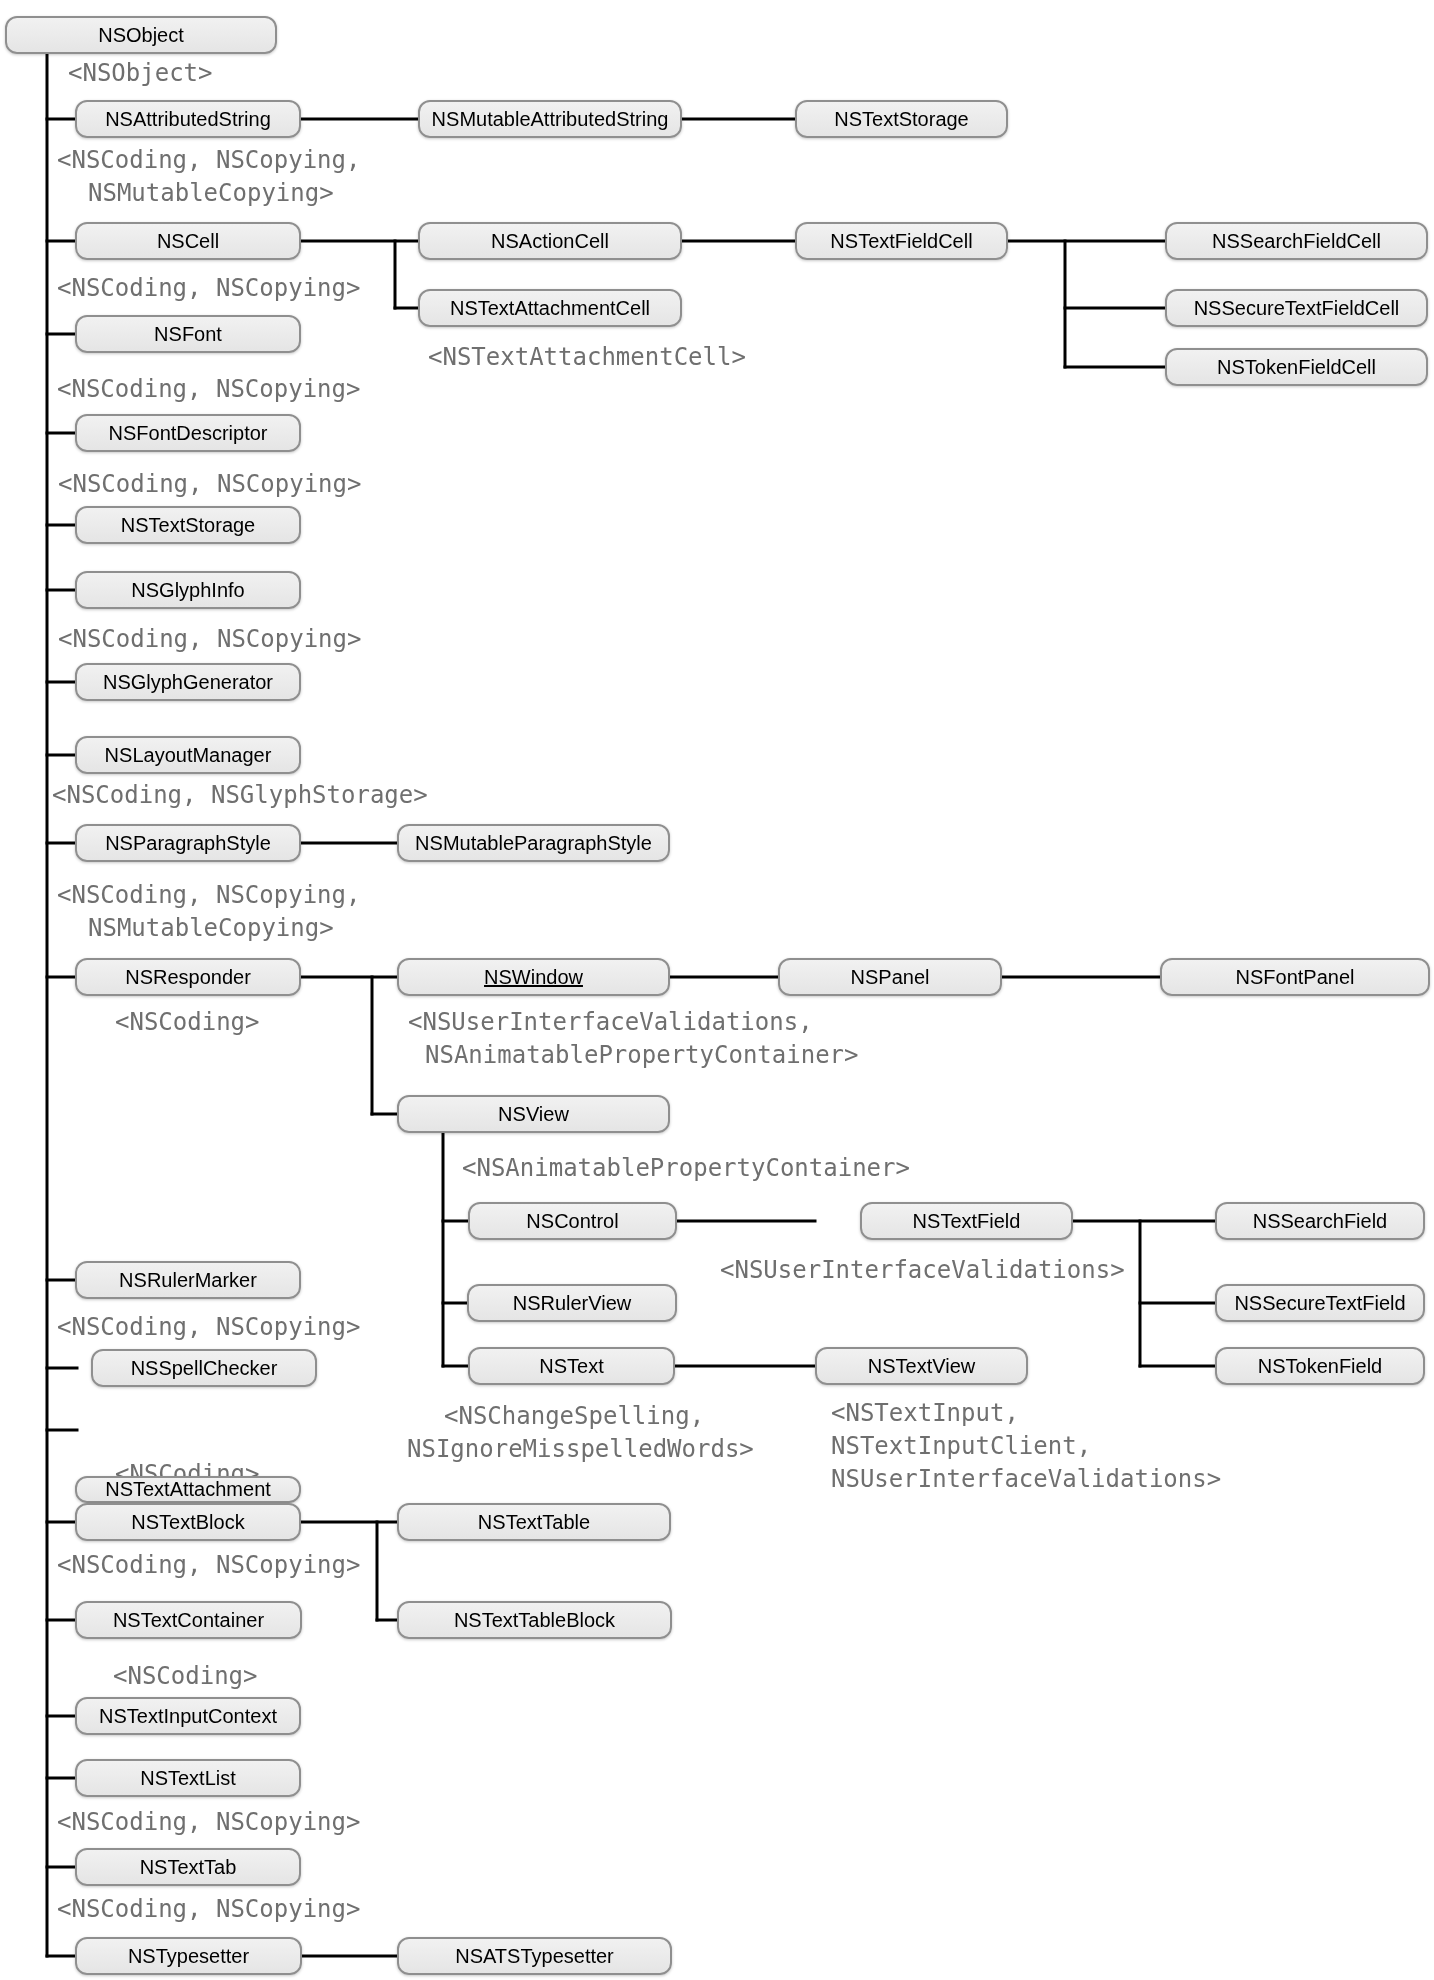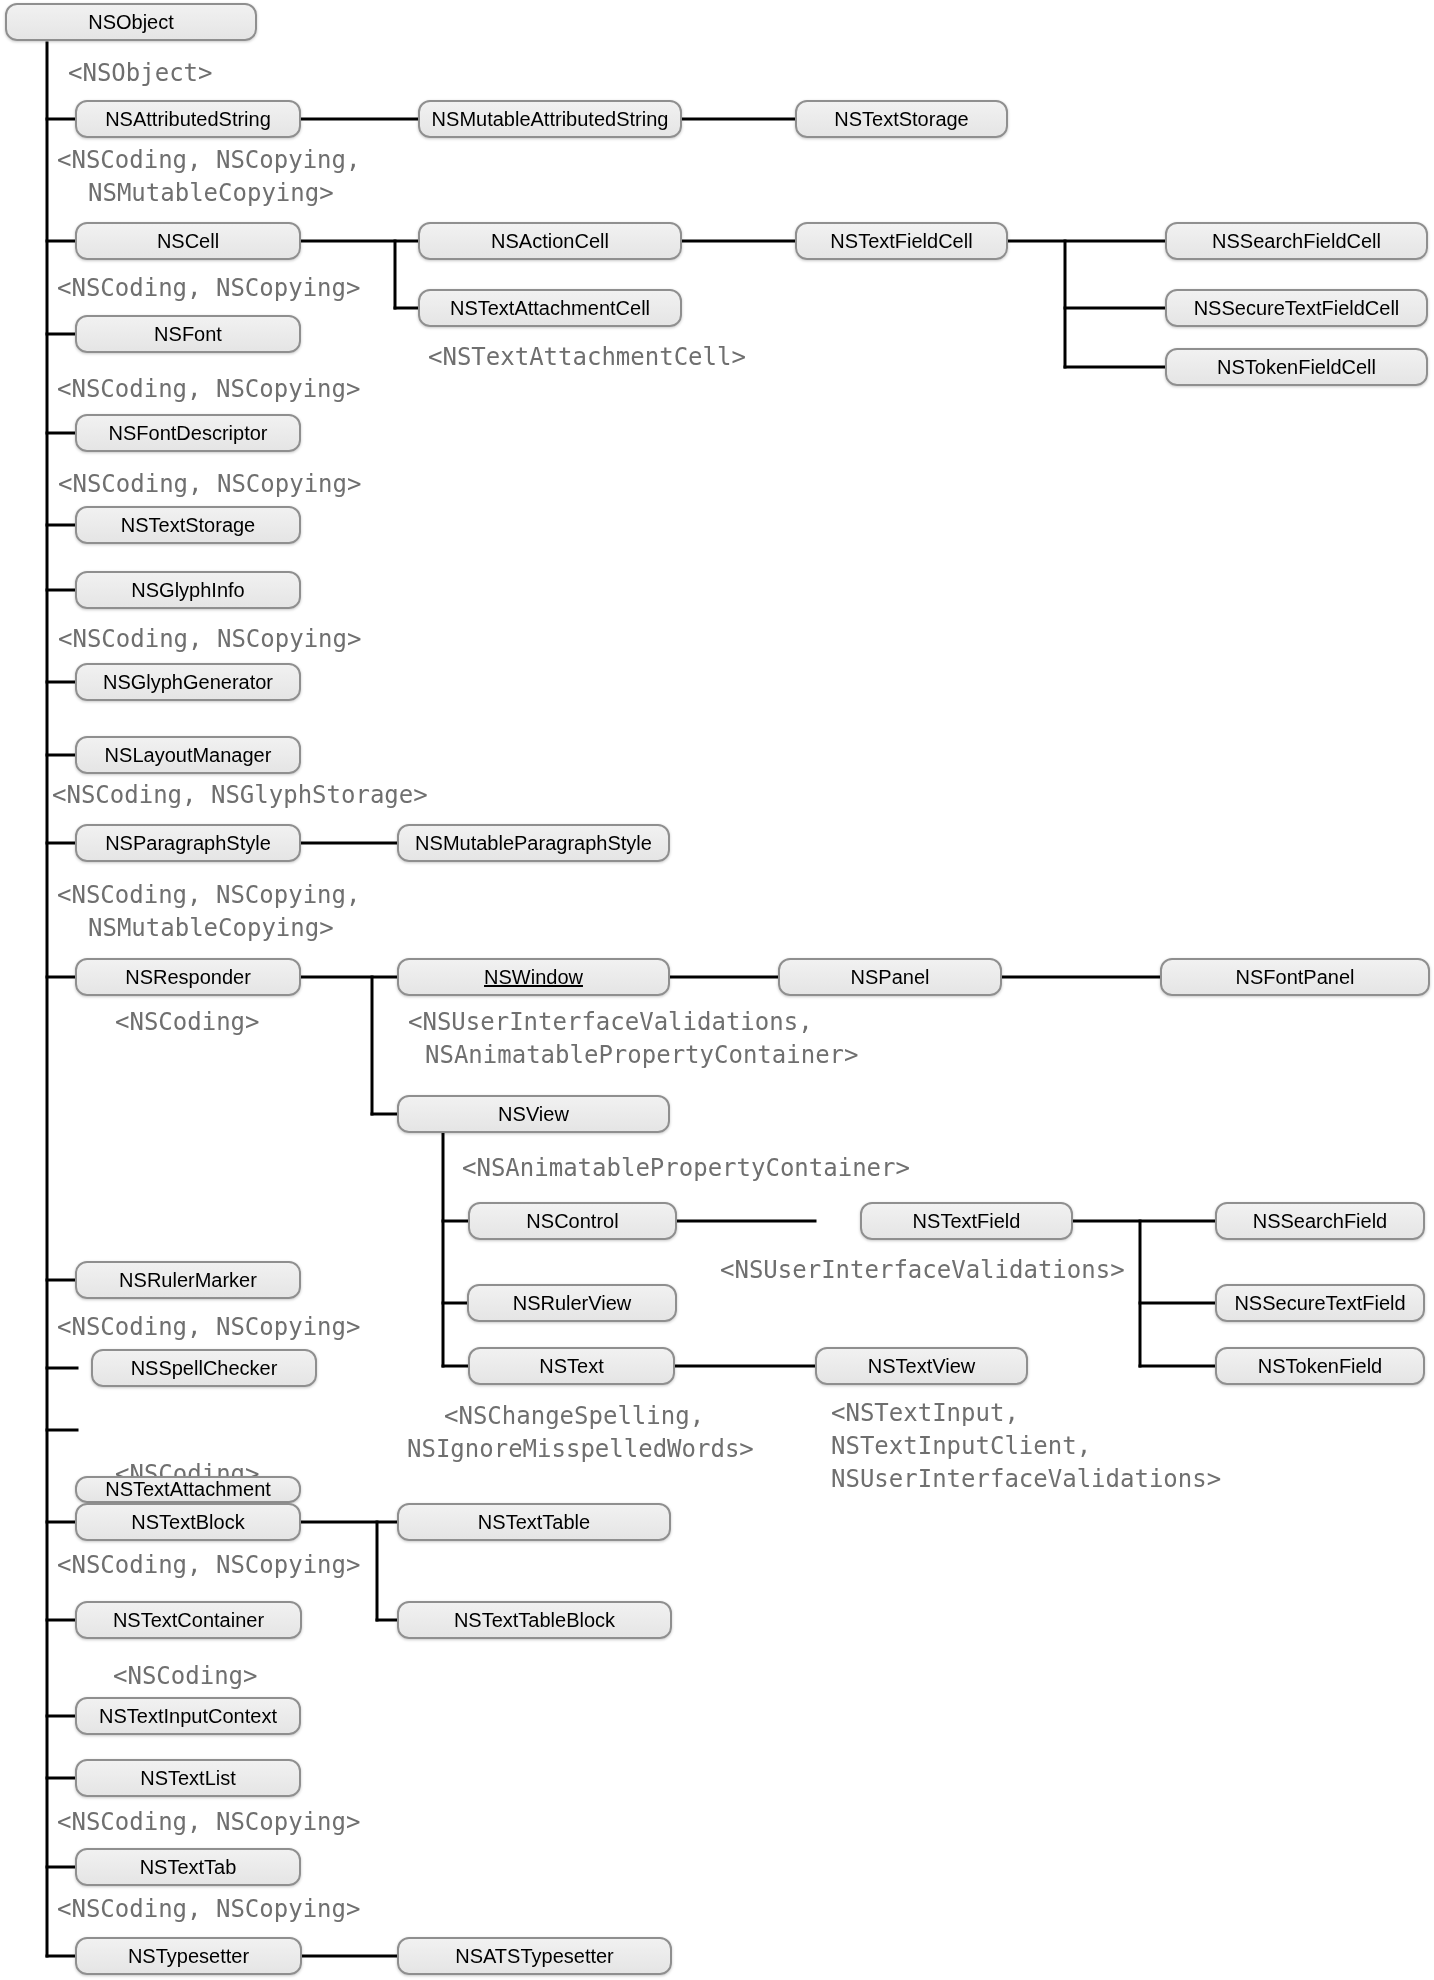"NSObject" div.node { top: 3px -> 16px; width: 252px -> 272px }
